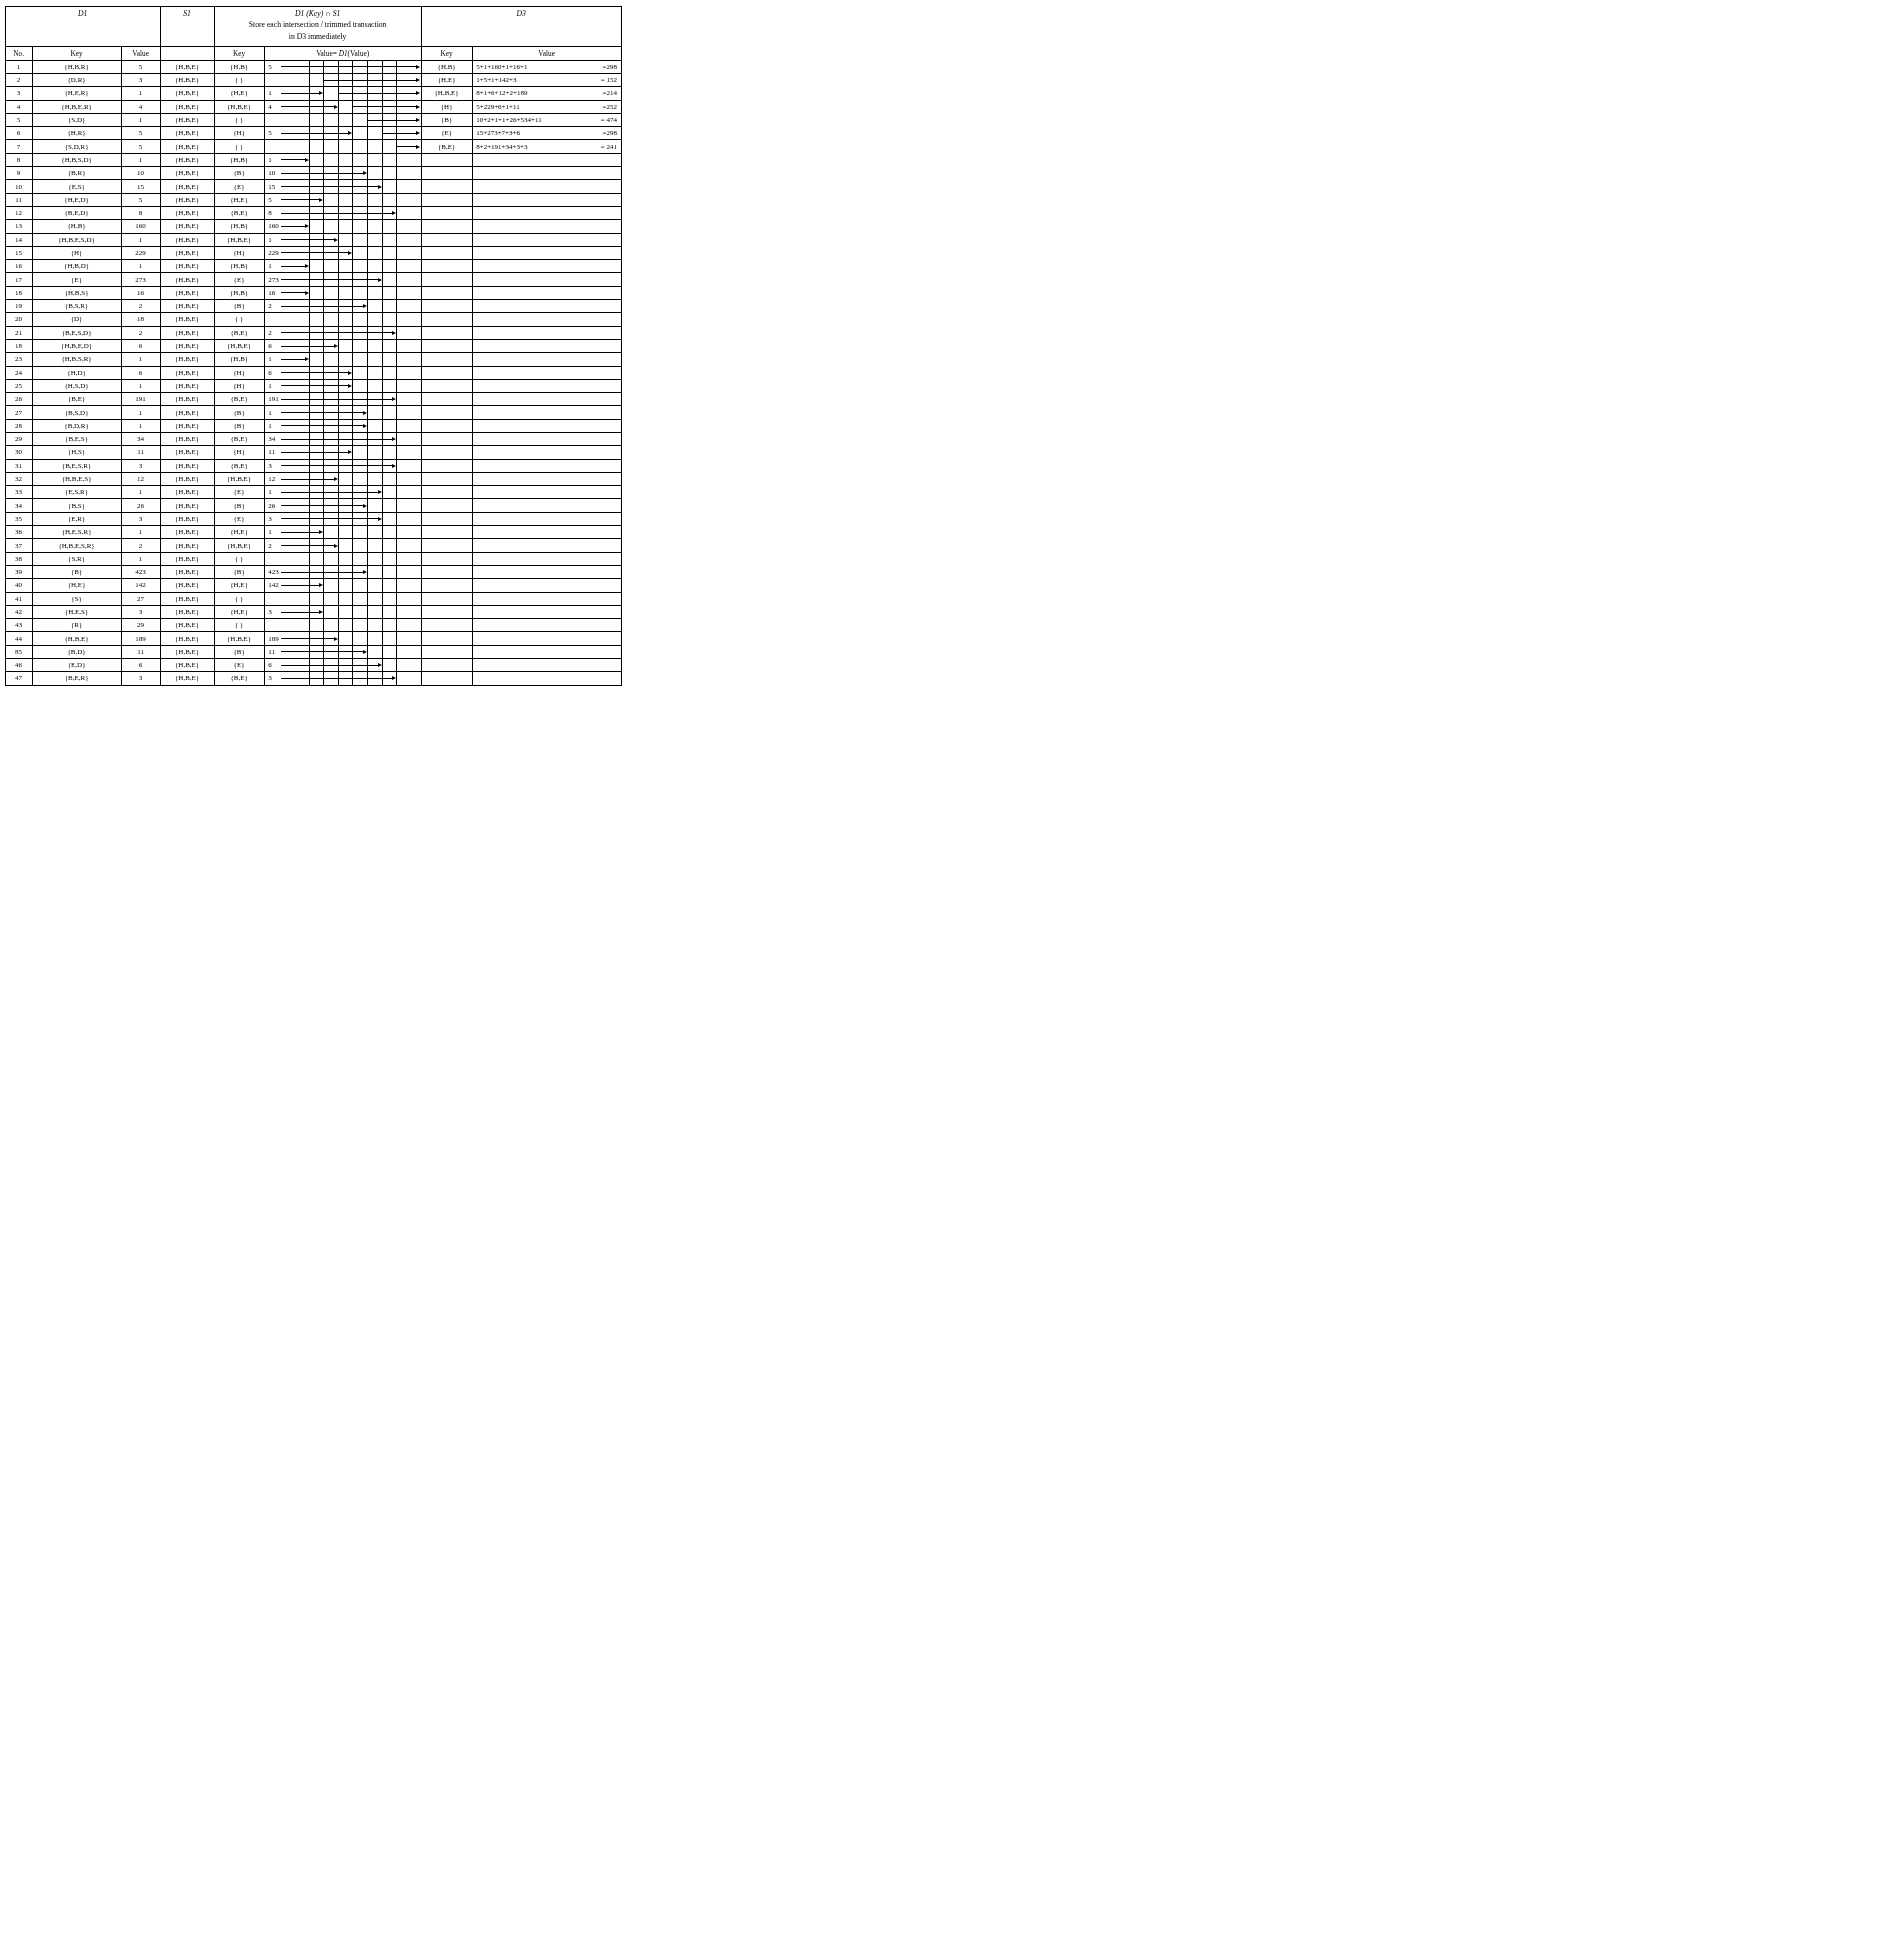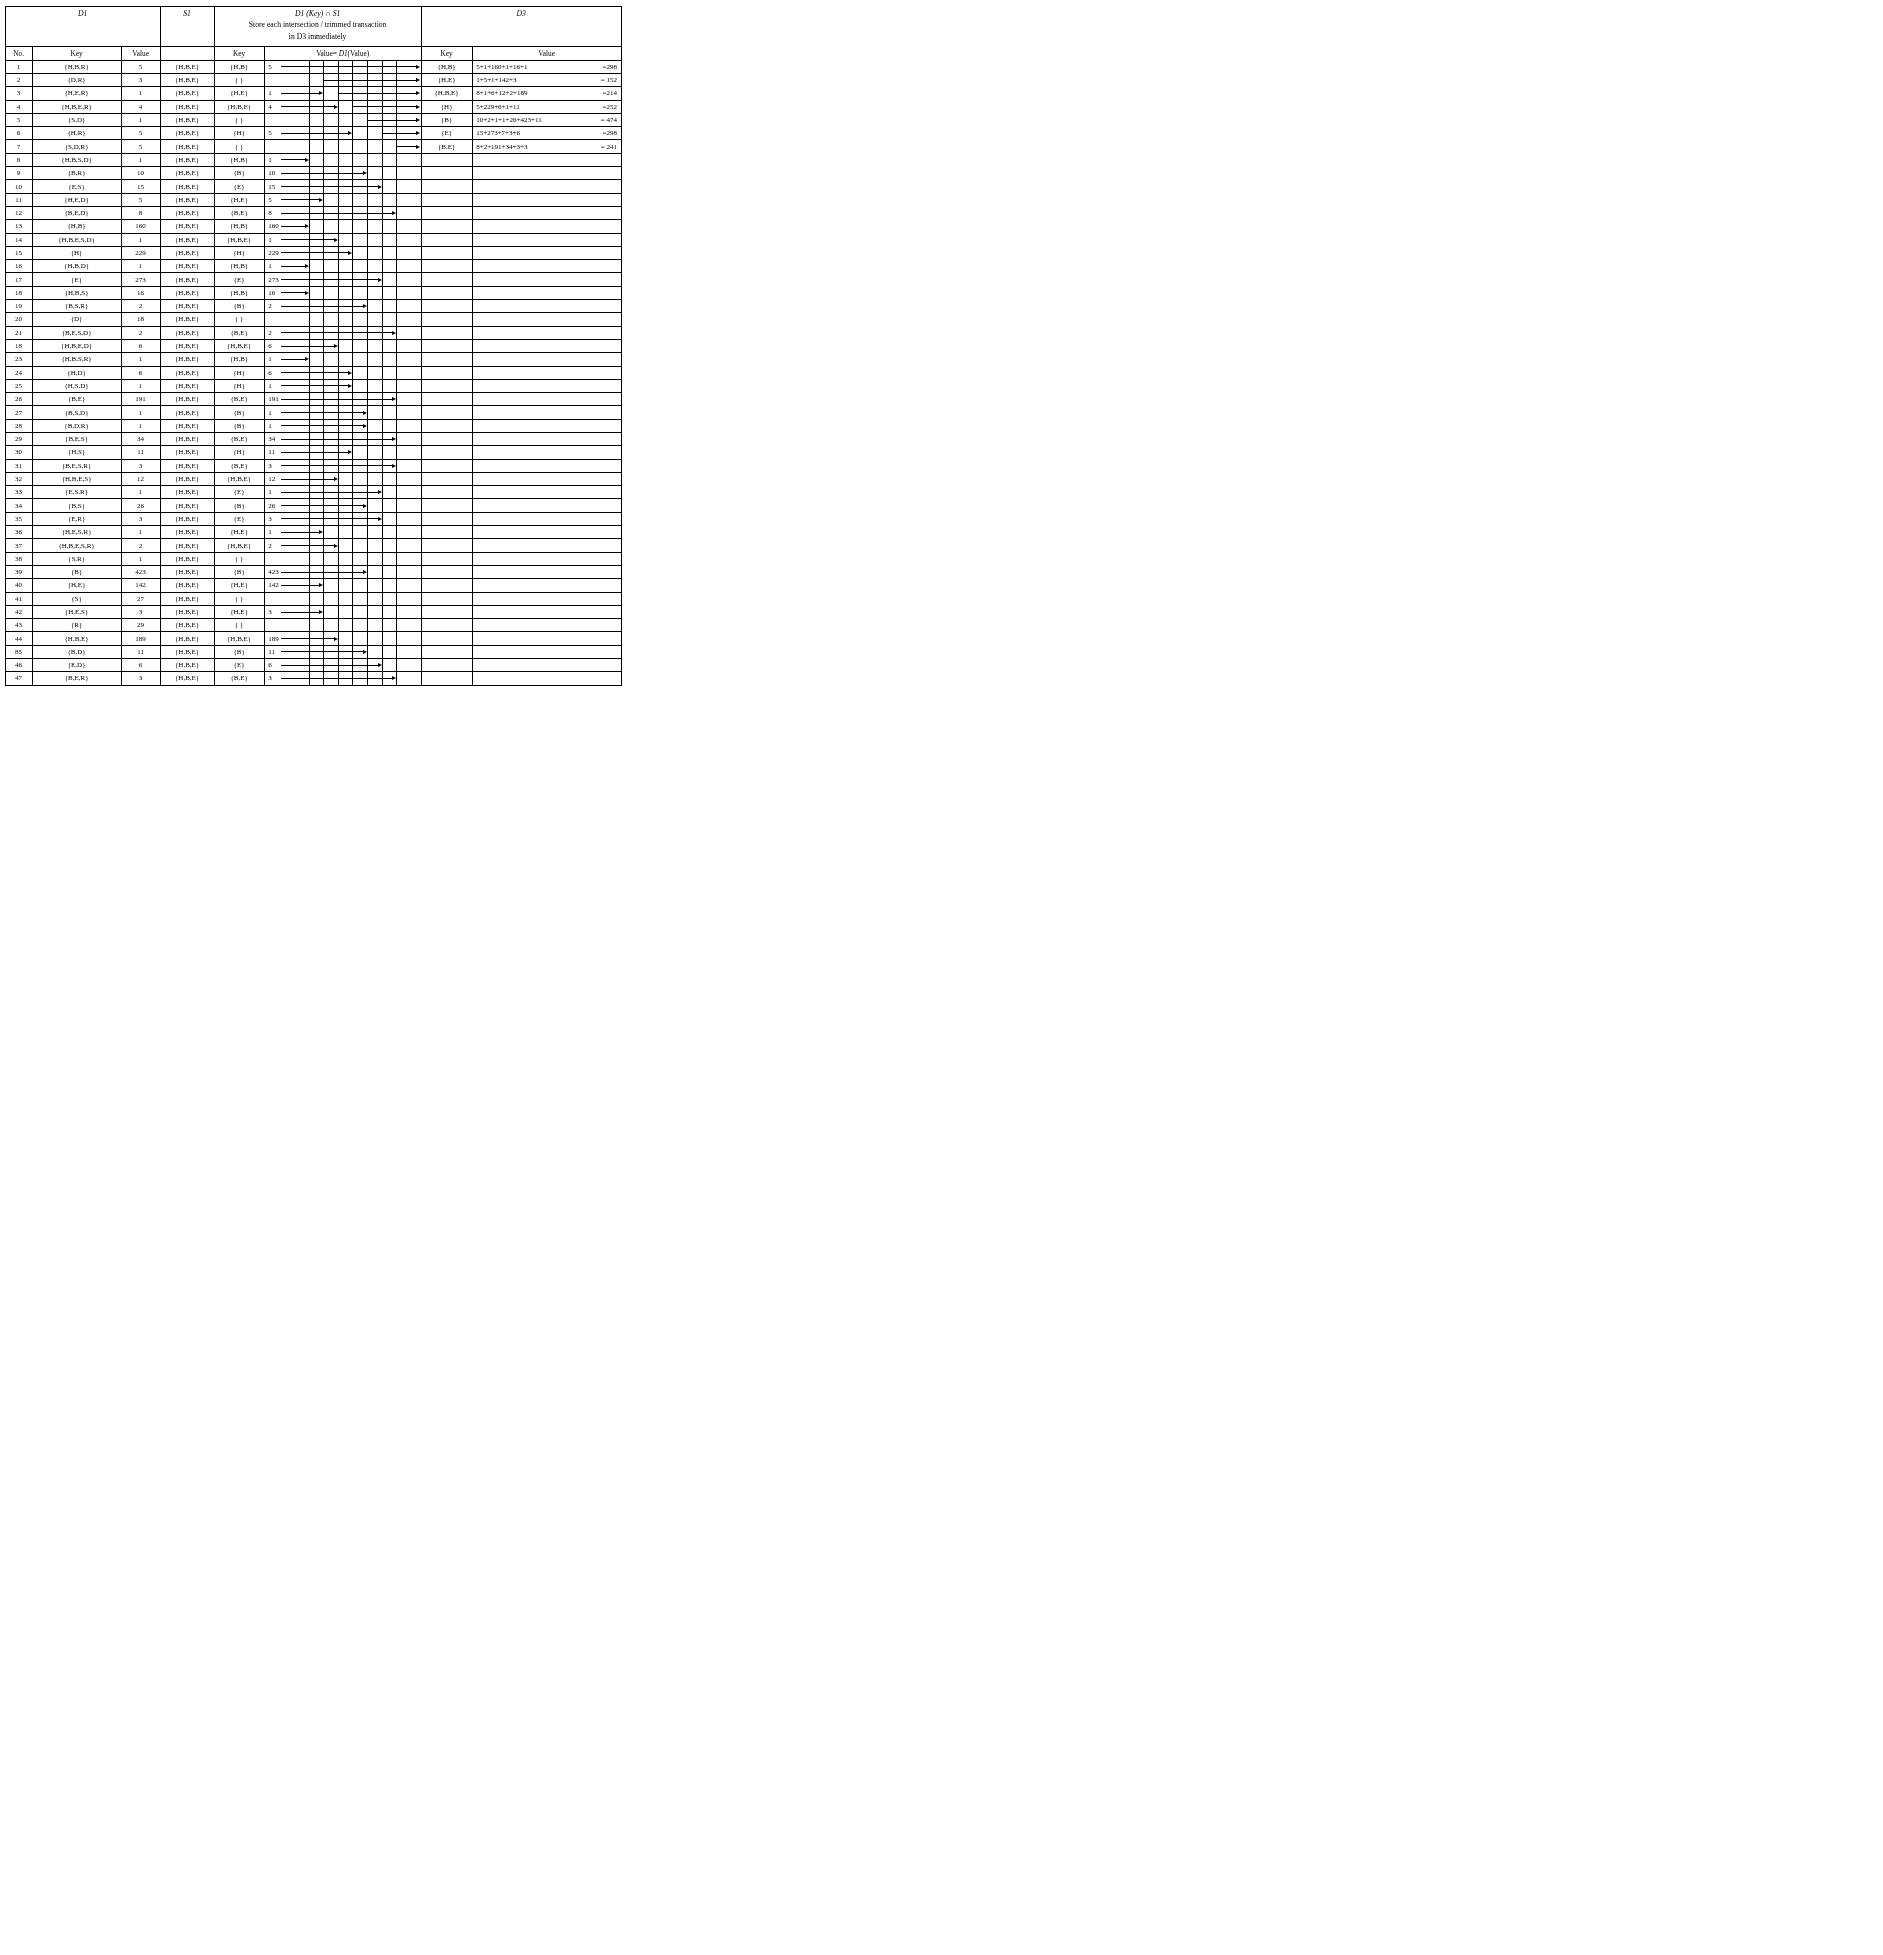"10+2+1+1+26+423+11" span { text: 10+2+1+1+26+423+11 -> 10+2+1+1+26+534+11 }
